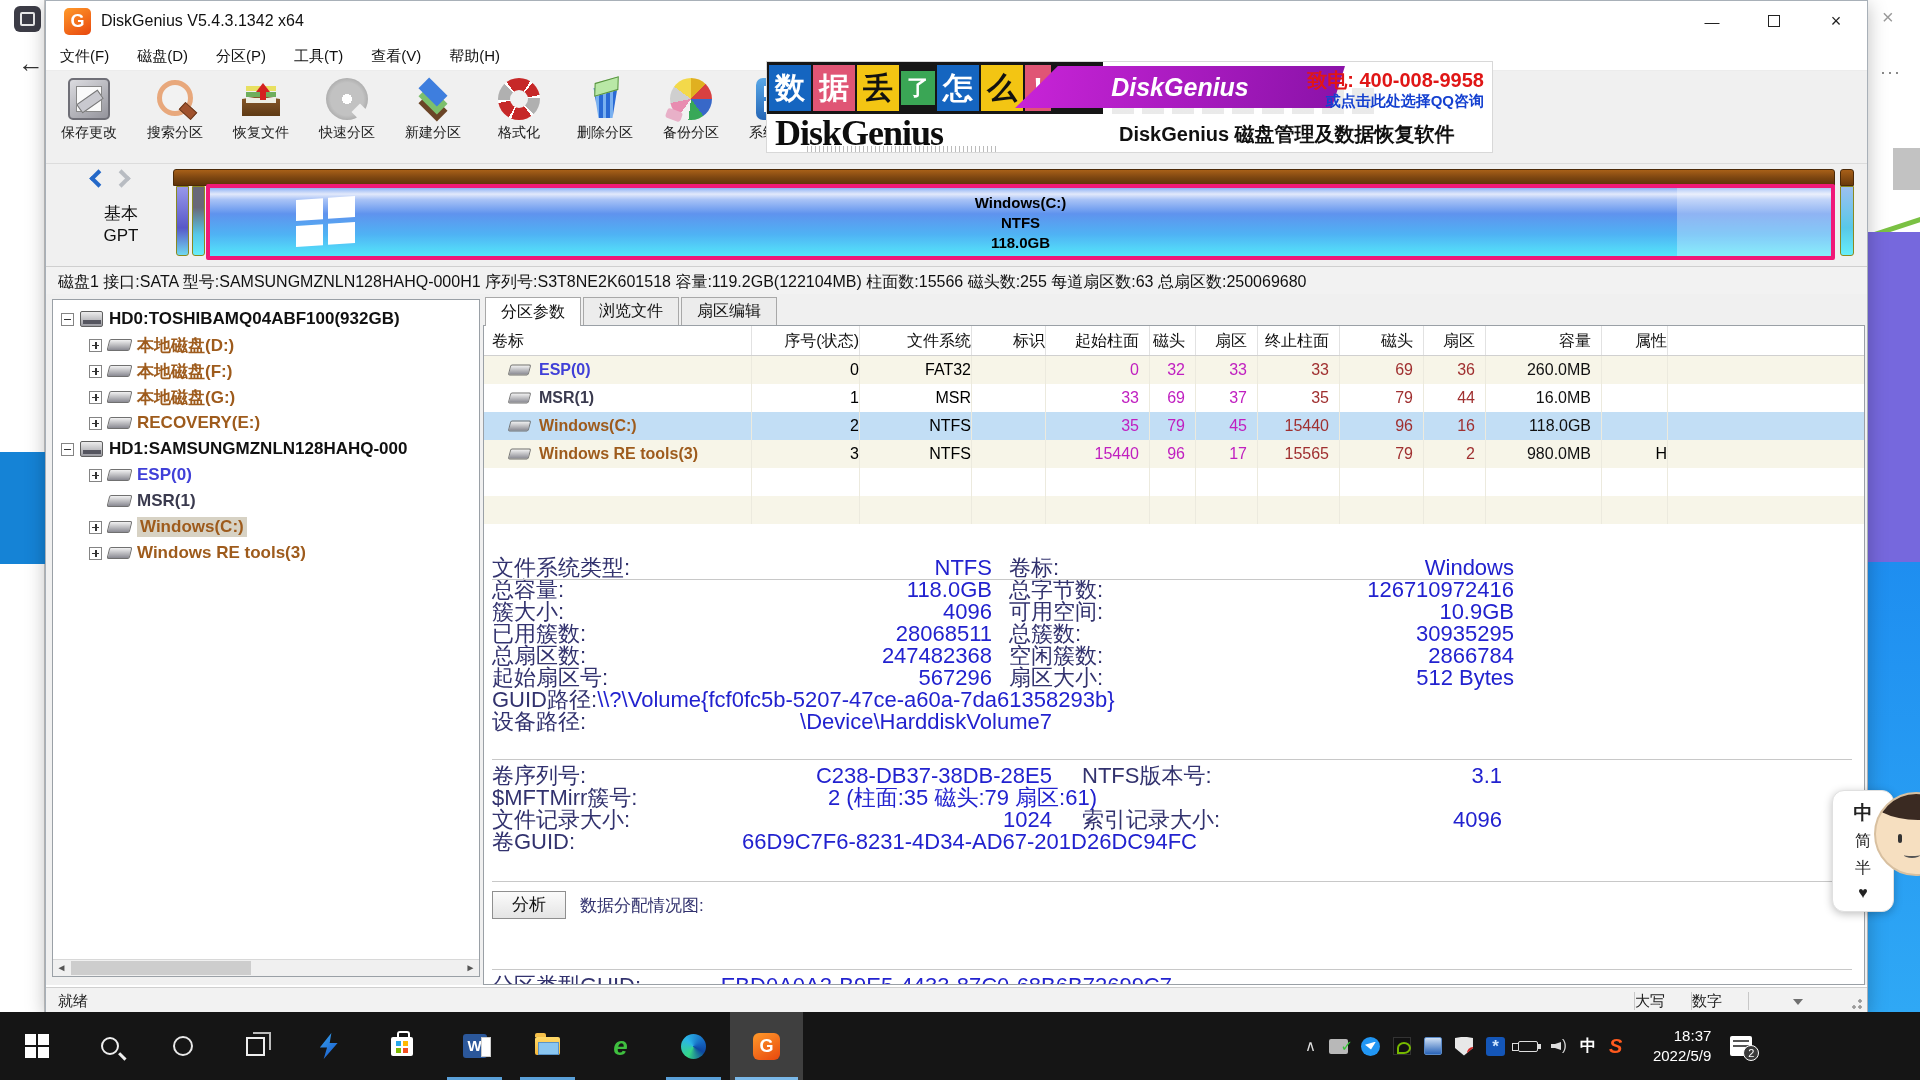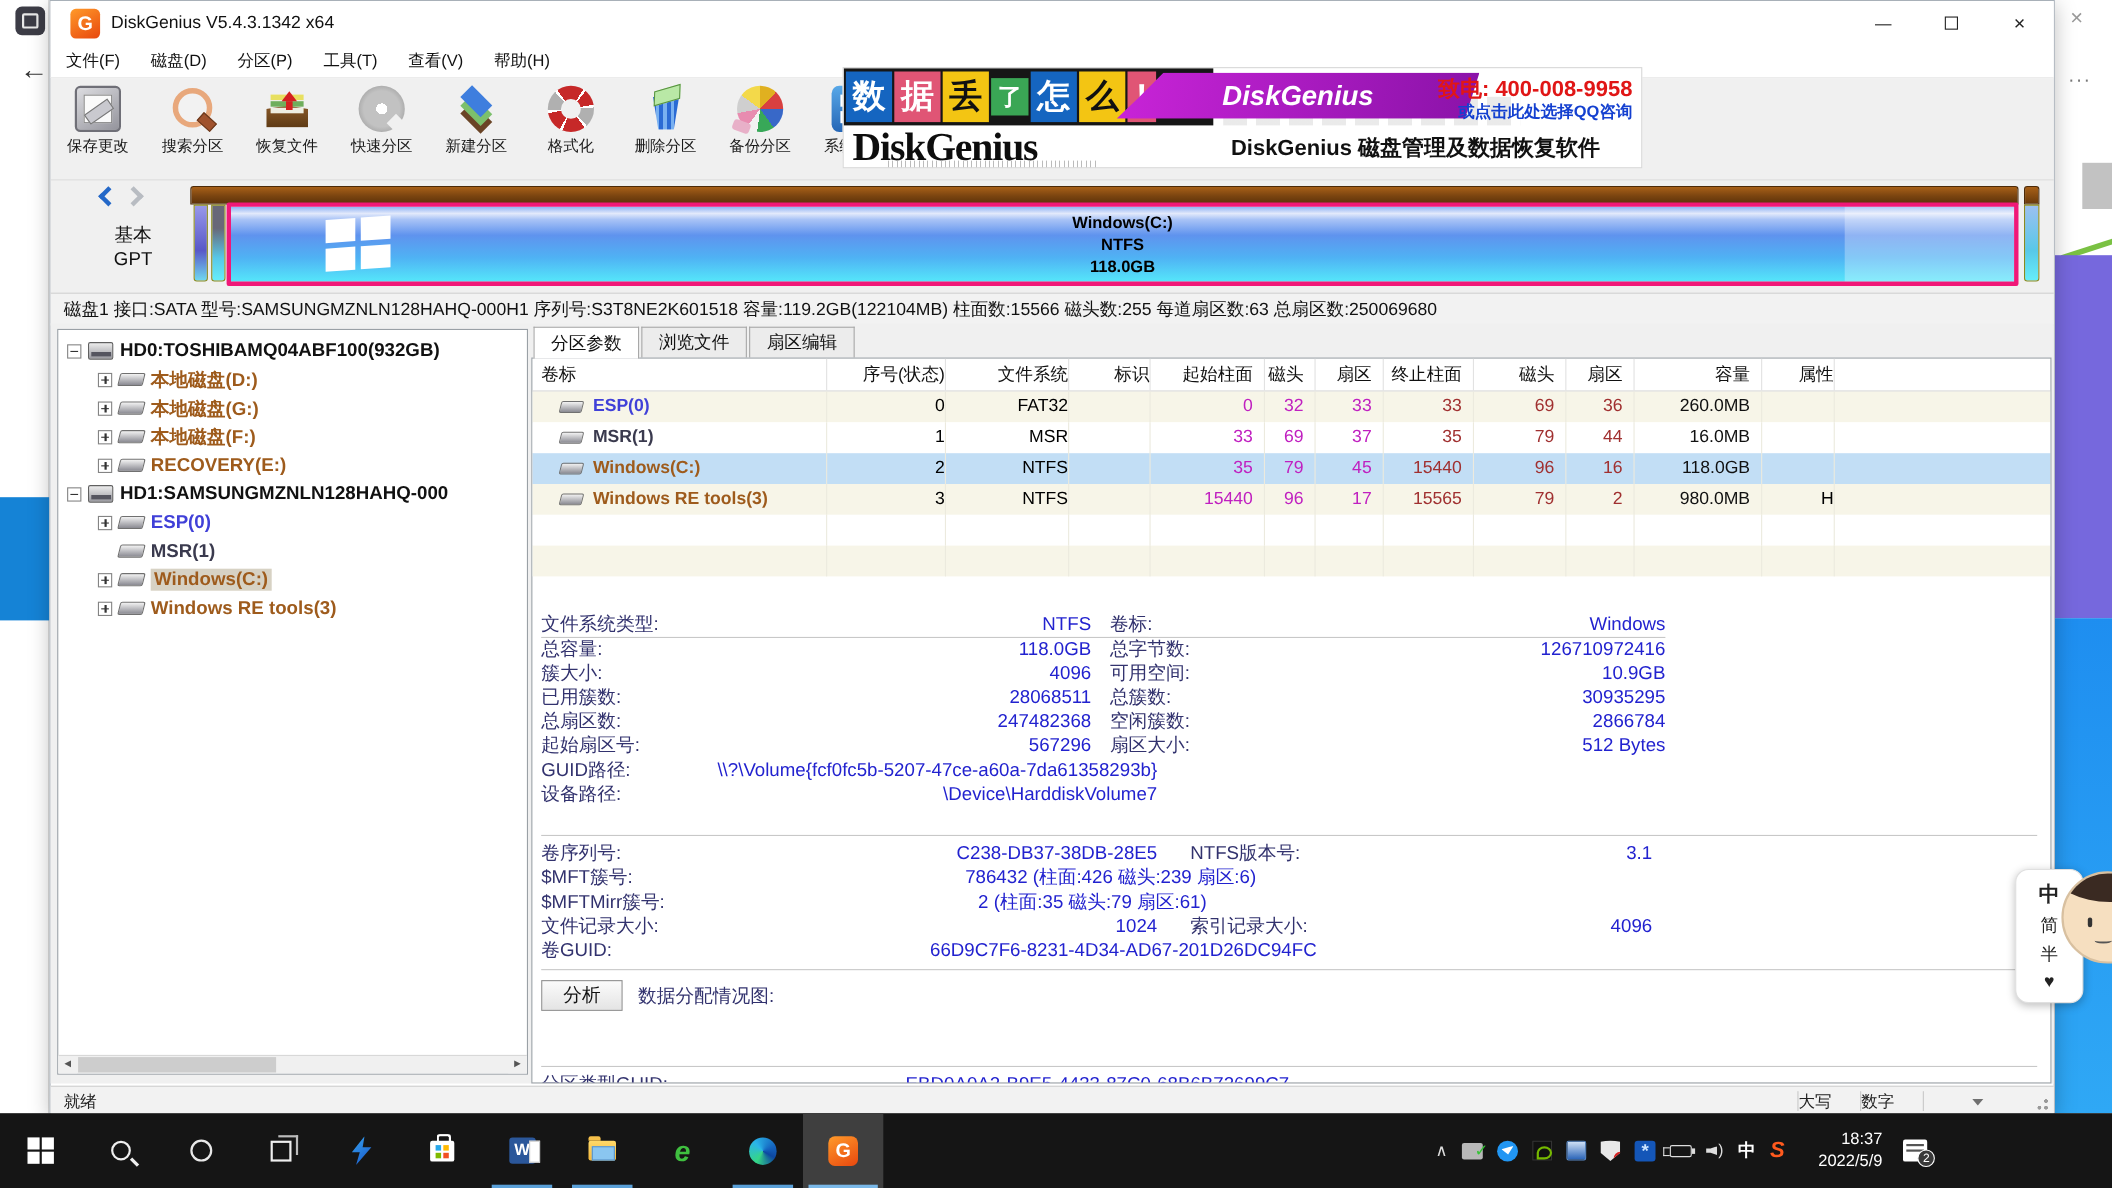"本地磁盘(G:)" div.trow { order: before "本地磁盘(F:)" -> after "本地磁盘(F:)" }
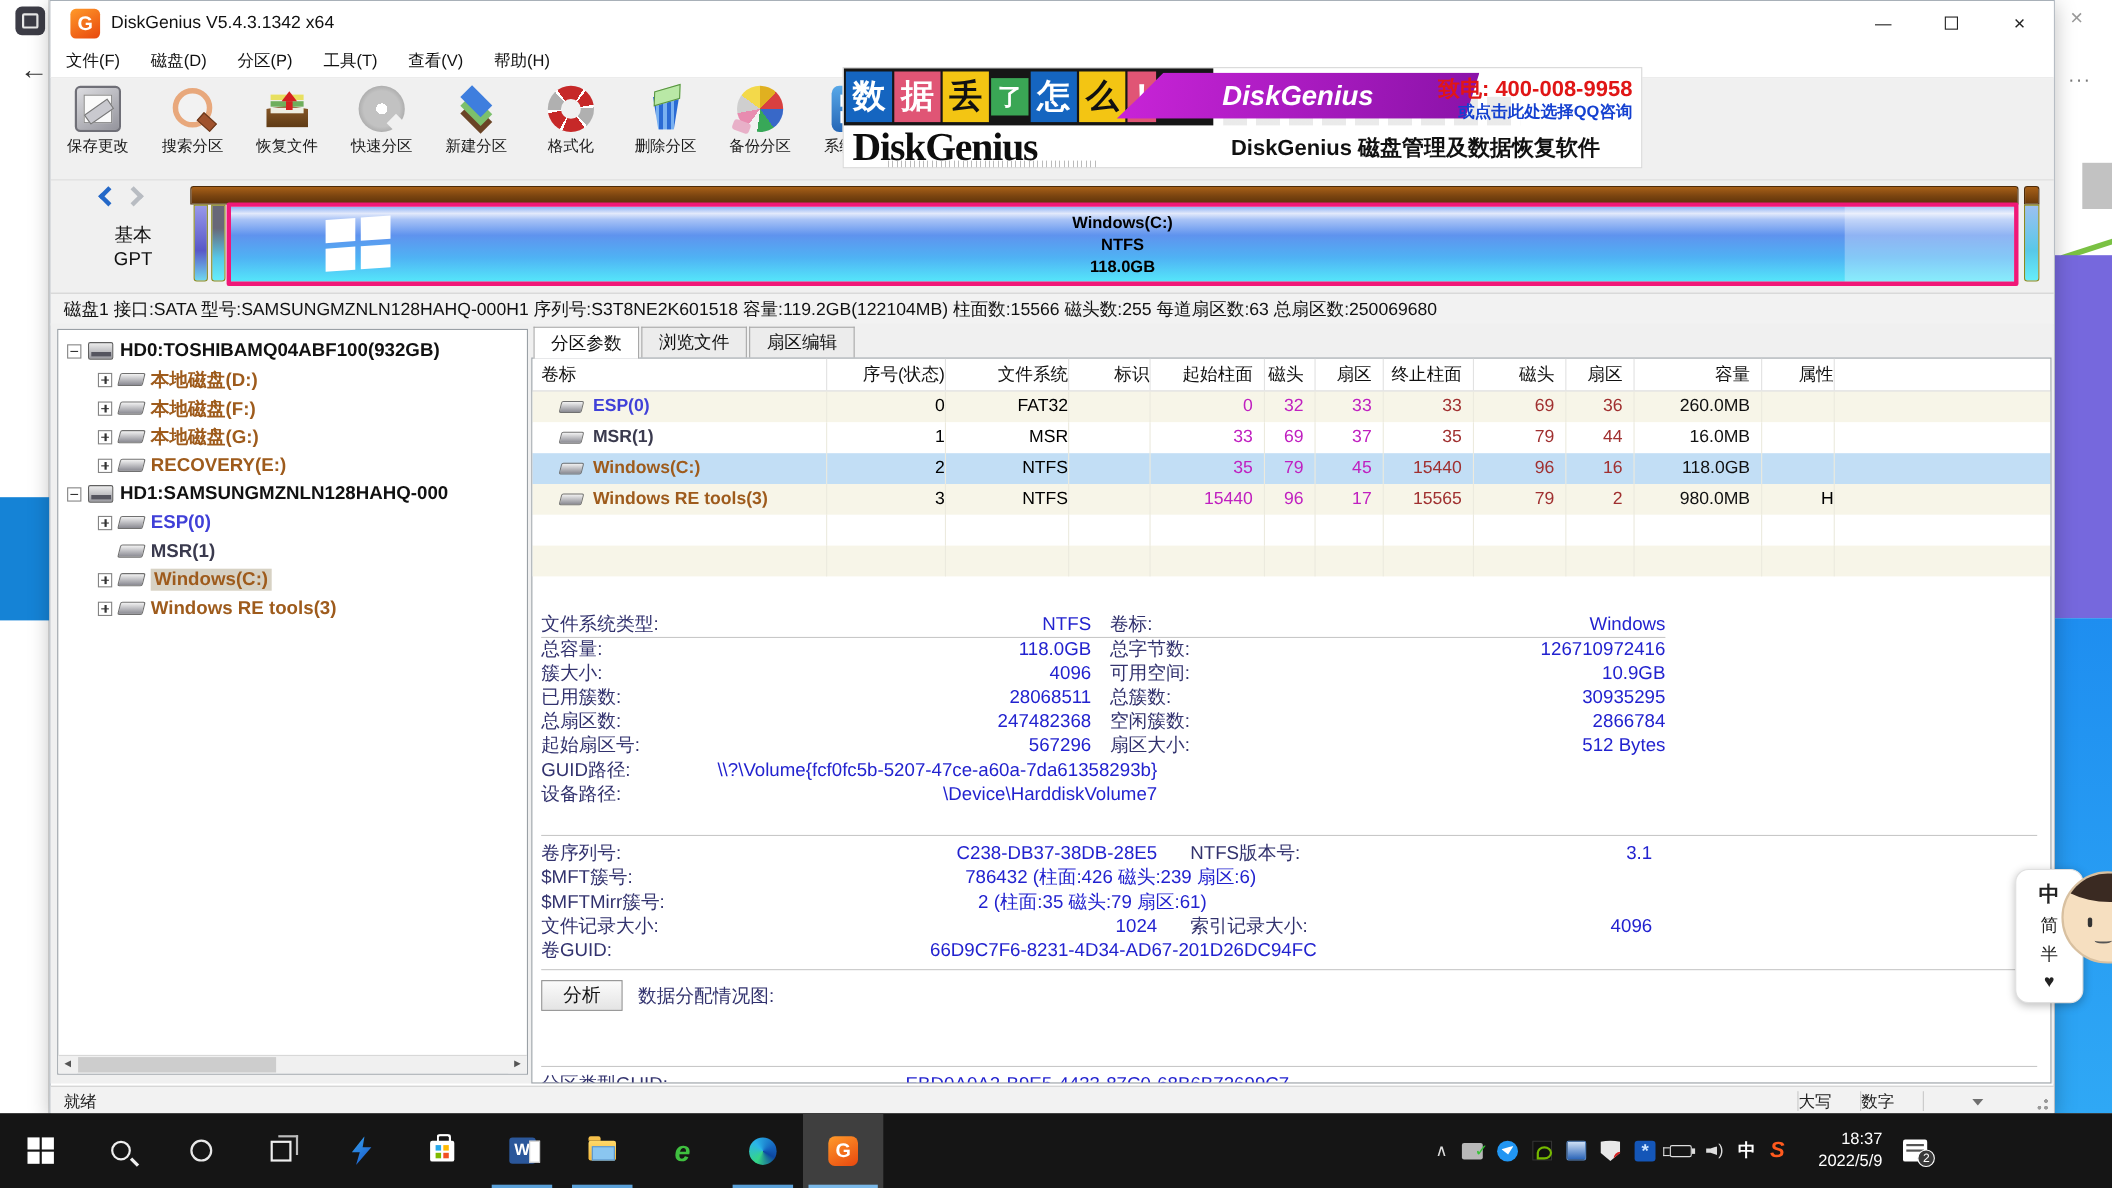"文件系统类型:" .det { font-size: 17px -> 22px }
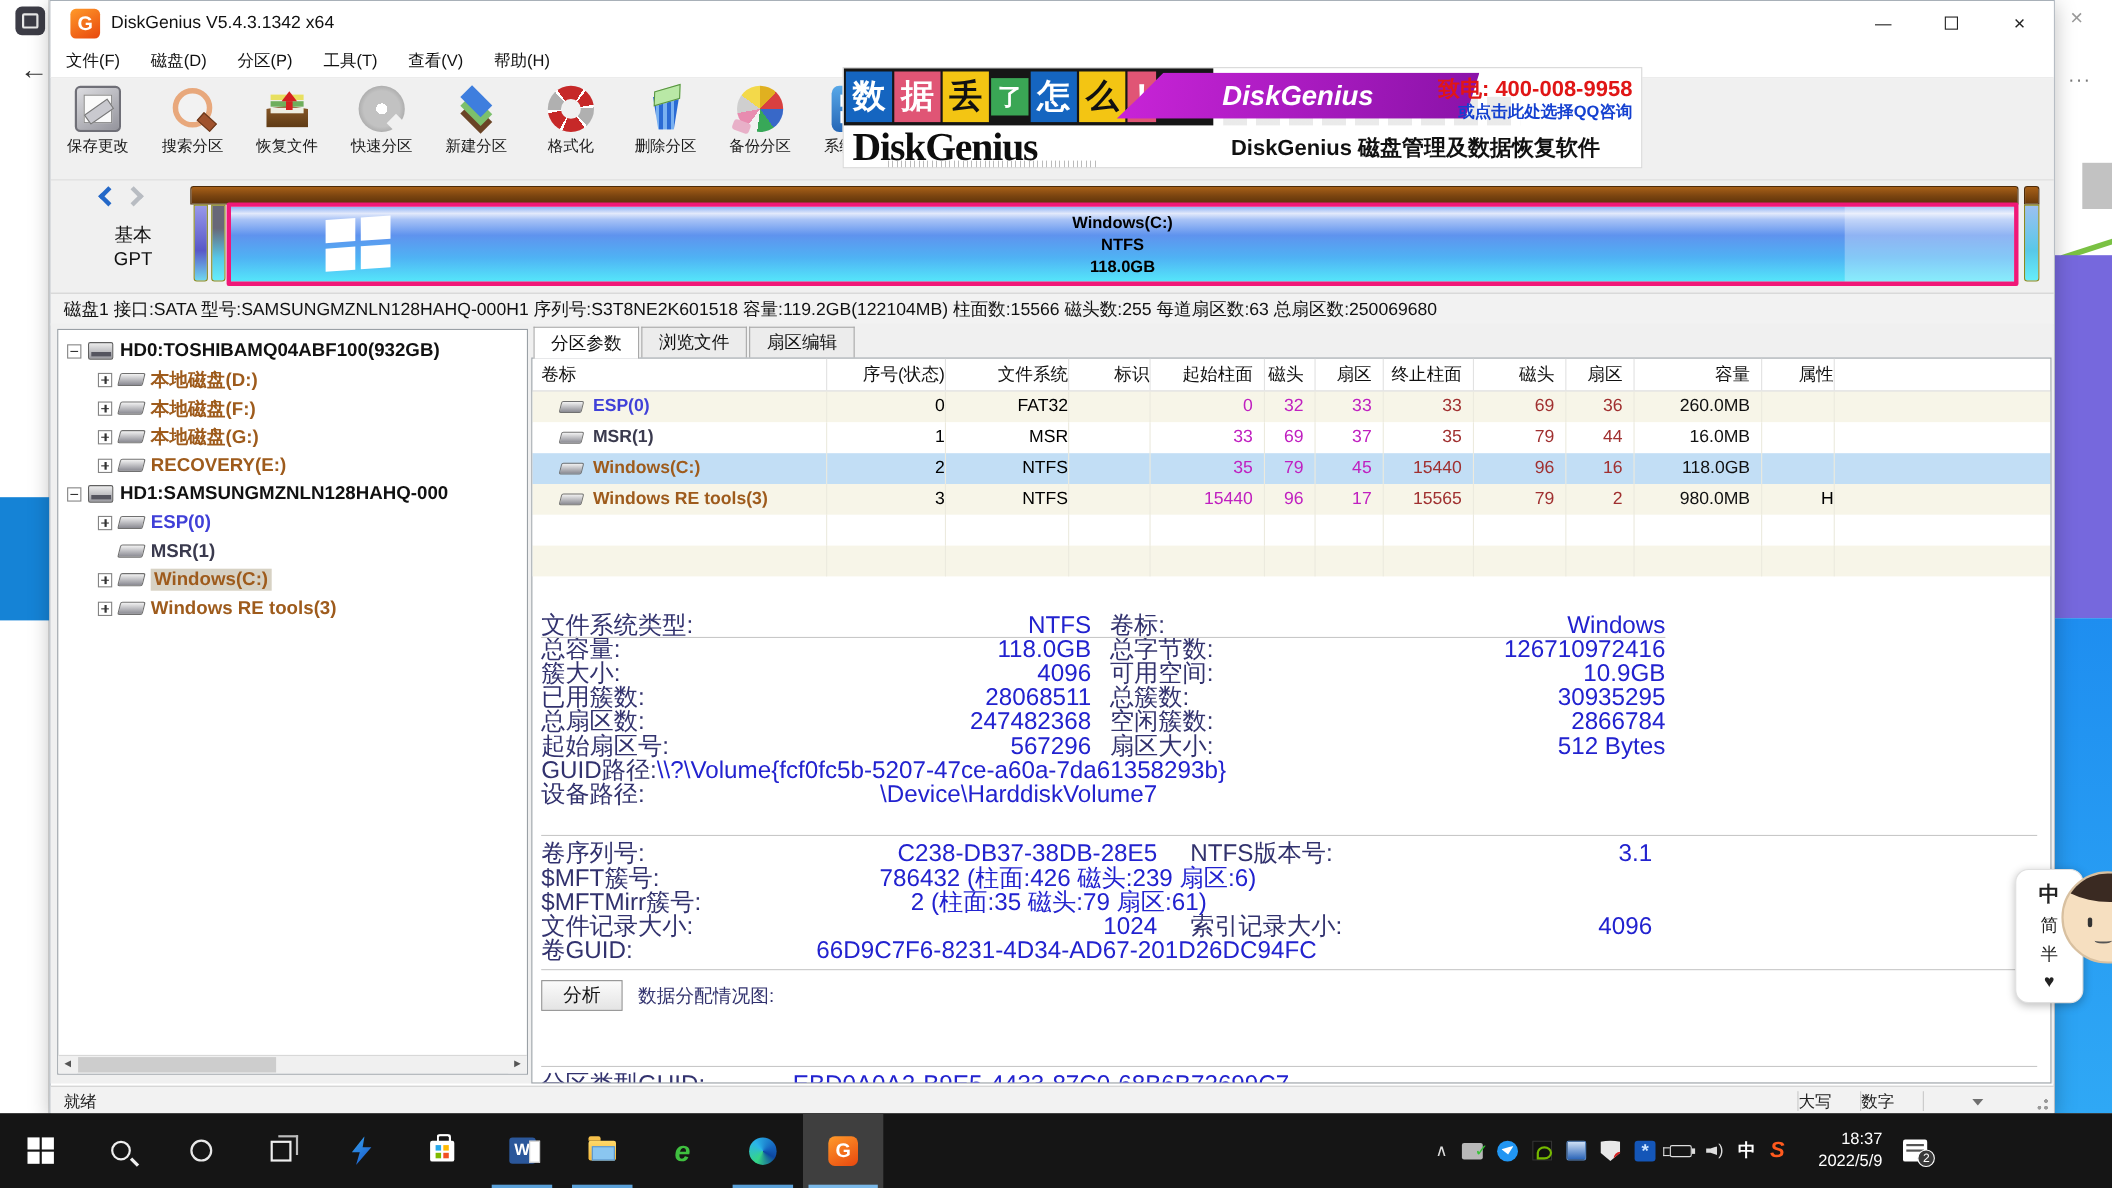"$MFT簇号:" div.d-row { html: <div> <span>$MFT簇号:</span> <span>786432 (柱面:426 磁头:239 扇区:6)</span> </div> -> none }
